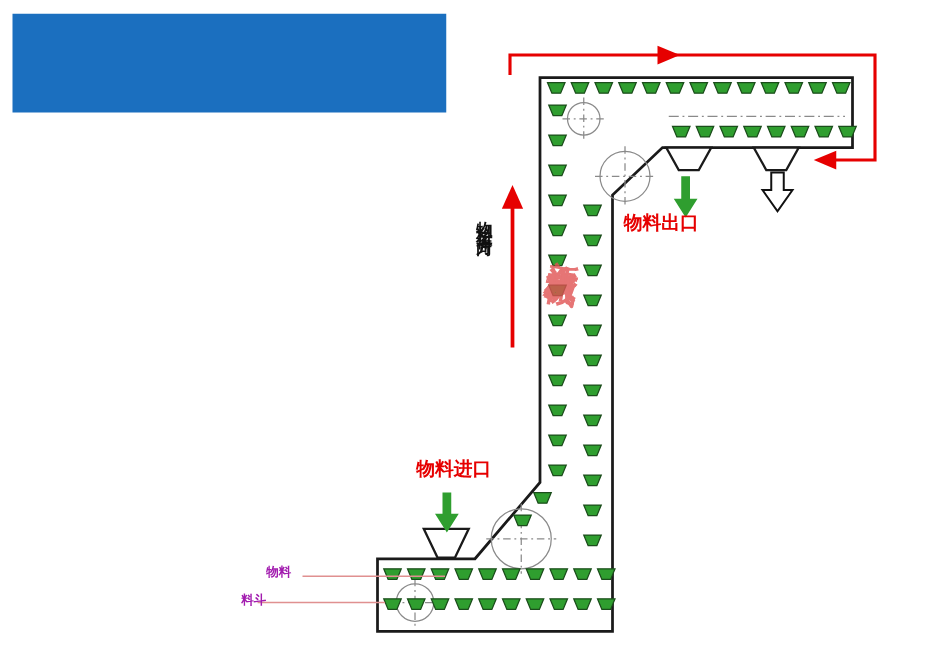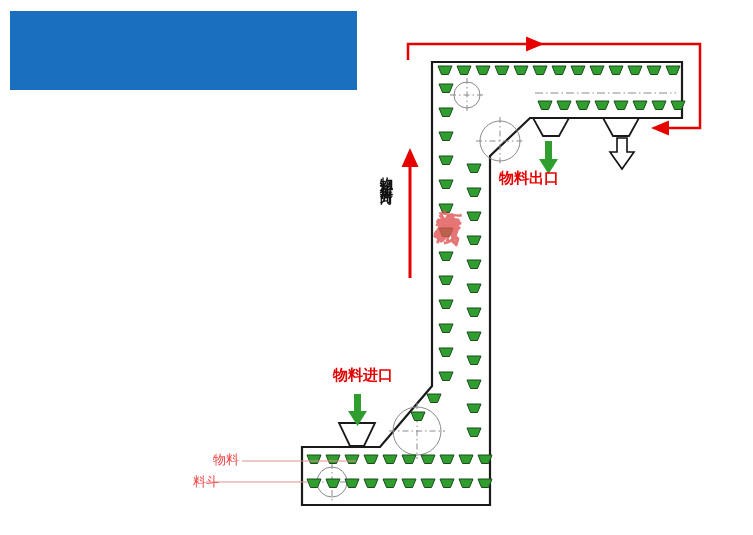"物料" .small-lbl { color: #ef4444 -> #a21caf; font-size: 13px -> 10px; font-weight: none -> bold }
